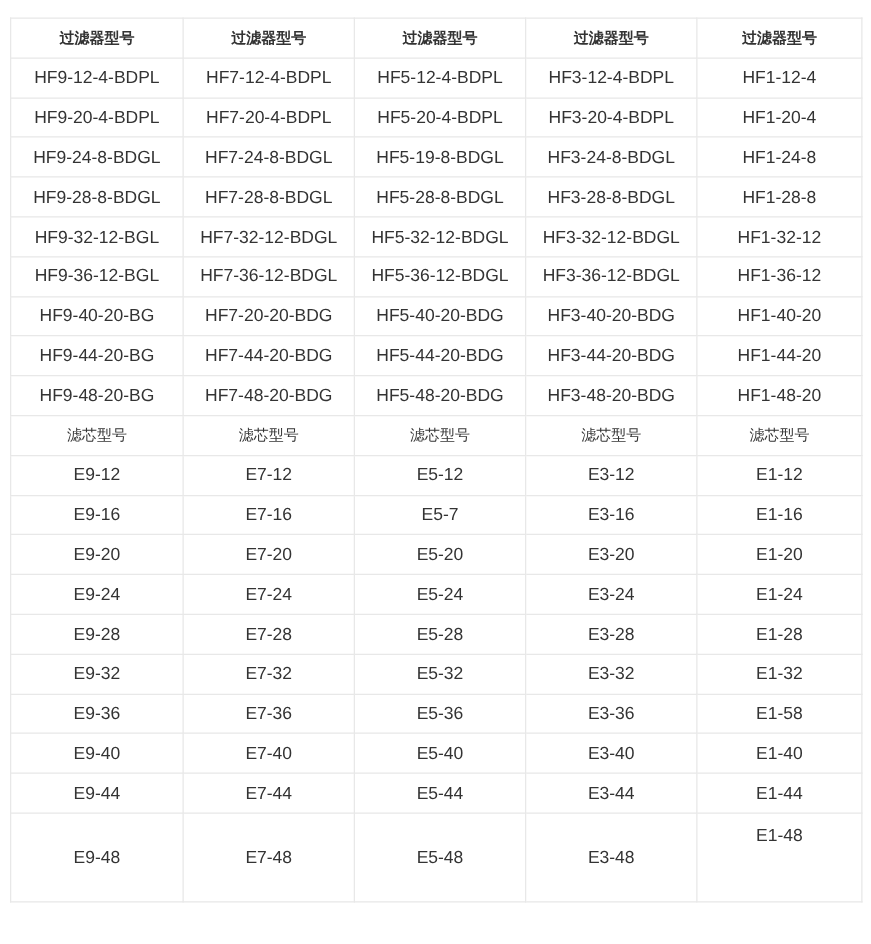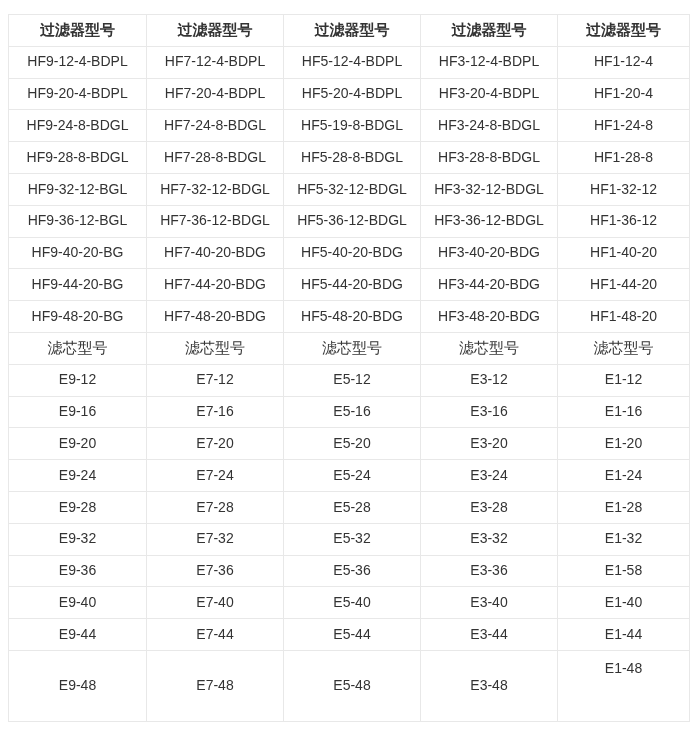"过滤器型号" table.model-table th { font-size: 15px -> 12px }
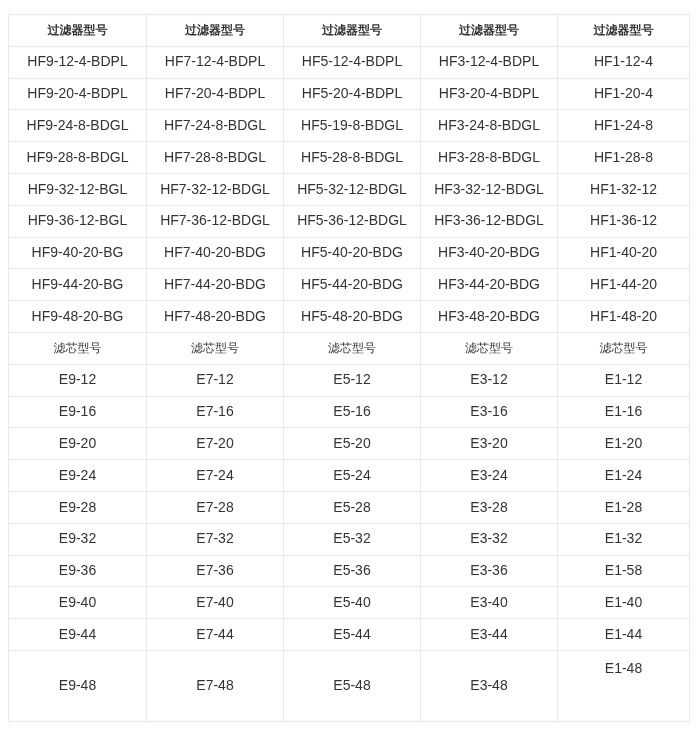"HF7-40-20-BDG" td { text: HF7-40-20-BDG -> HF7-20-20-BDG }
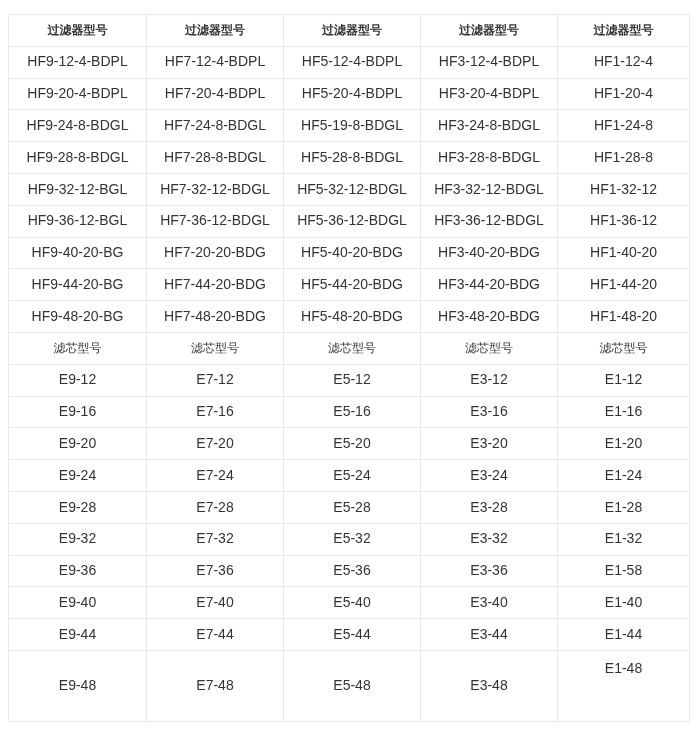"E5-16" td { text: E5-16 -> E5-7 }
